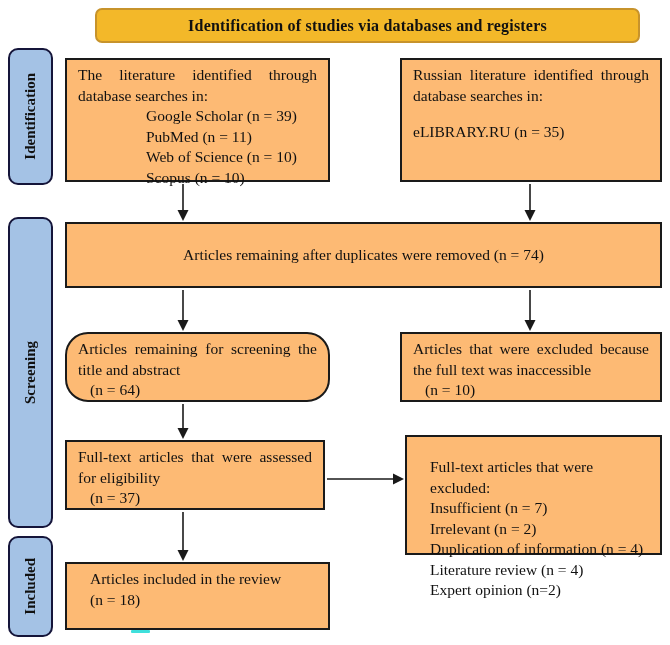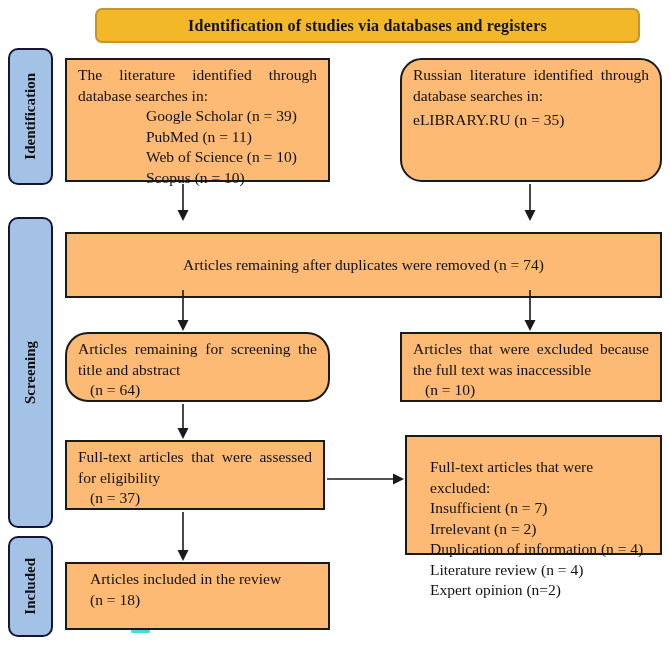"Russian literature identified through" .box-ru { border-radius: 22px -> none }
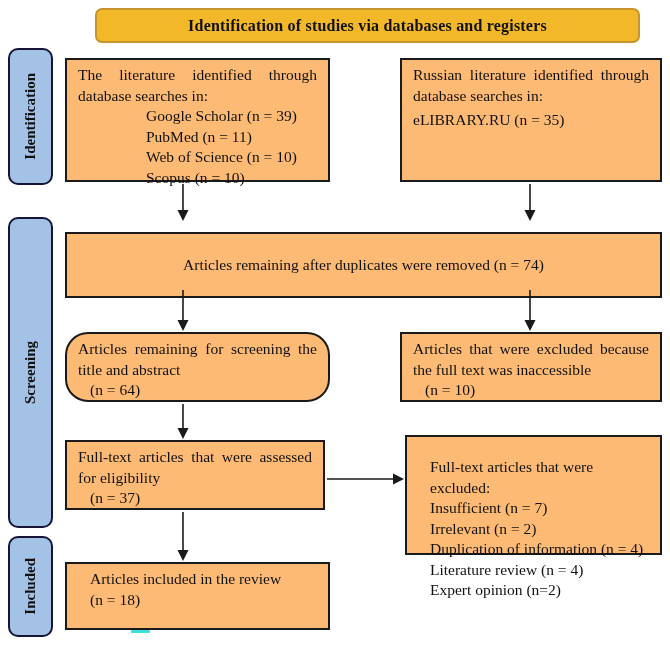"eLIBRARY.RU (n = 35)" .box-ru .result { margin-top: 4px -> 16px }
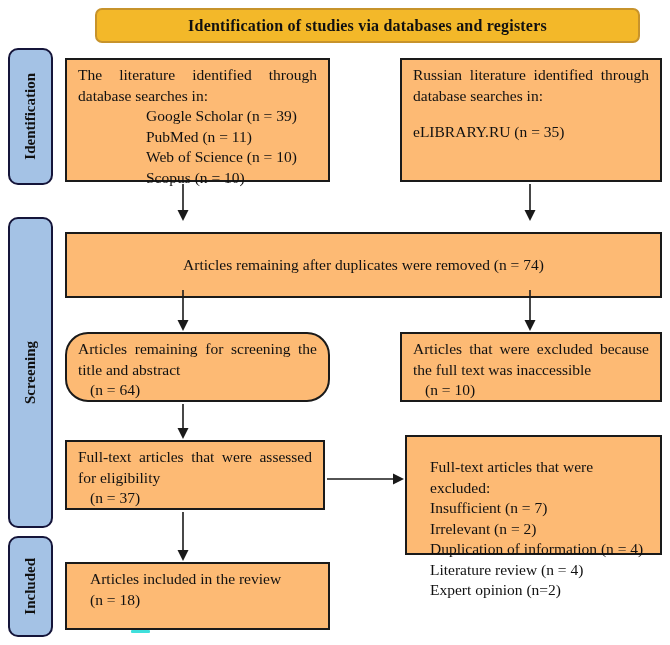"Articles remaining after duplicates were" .box-dup { margin-top: 10px -> none }
